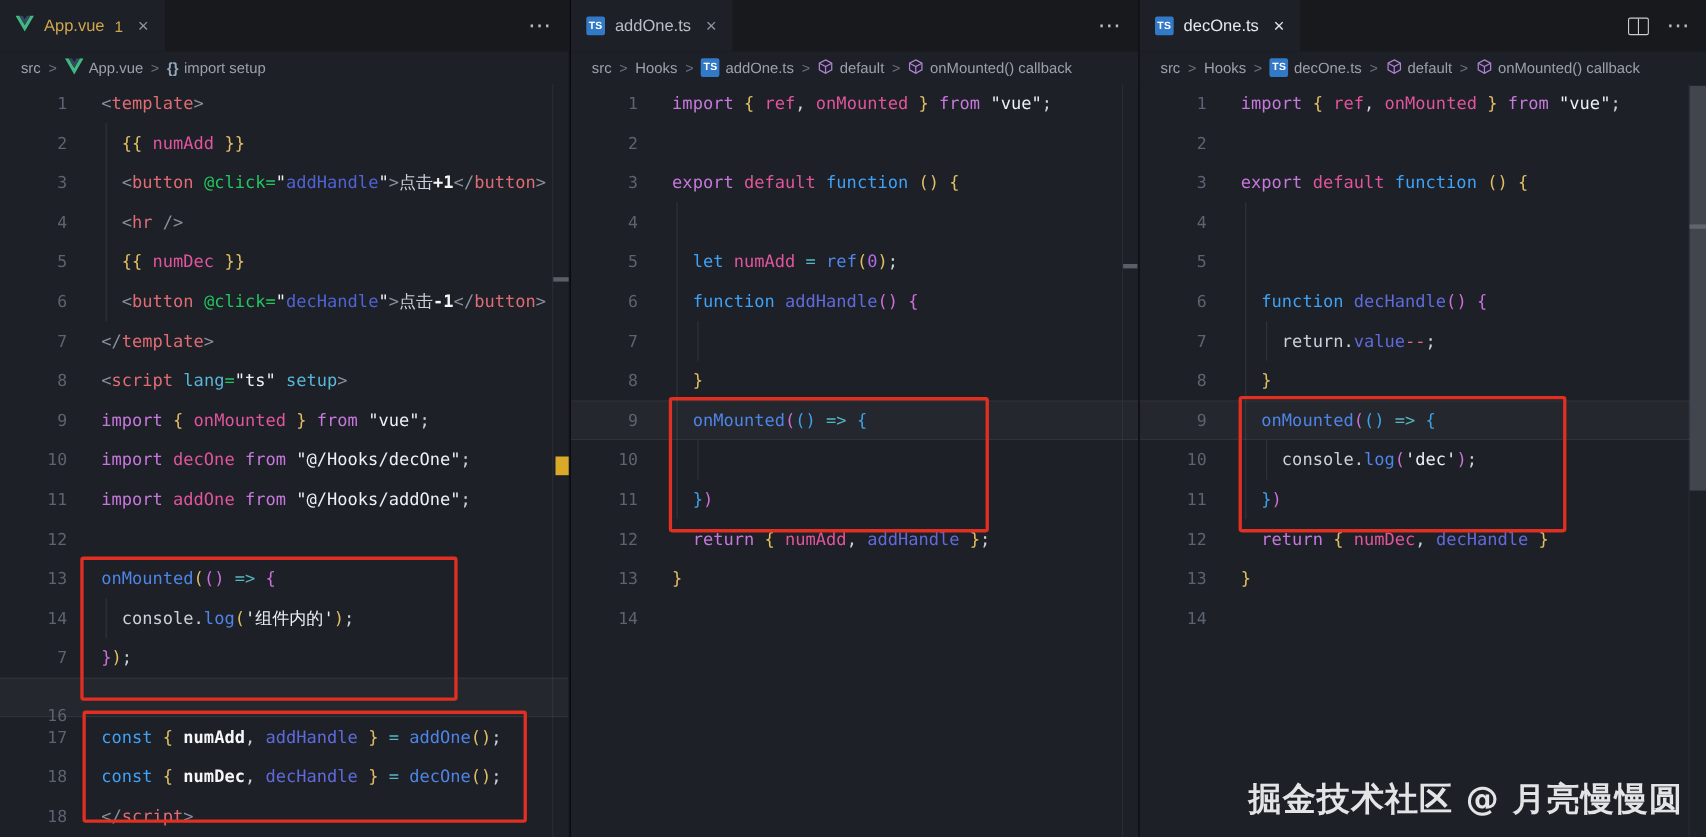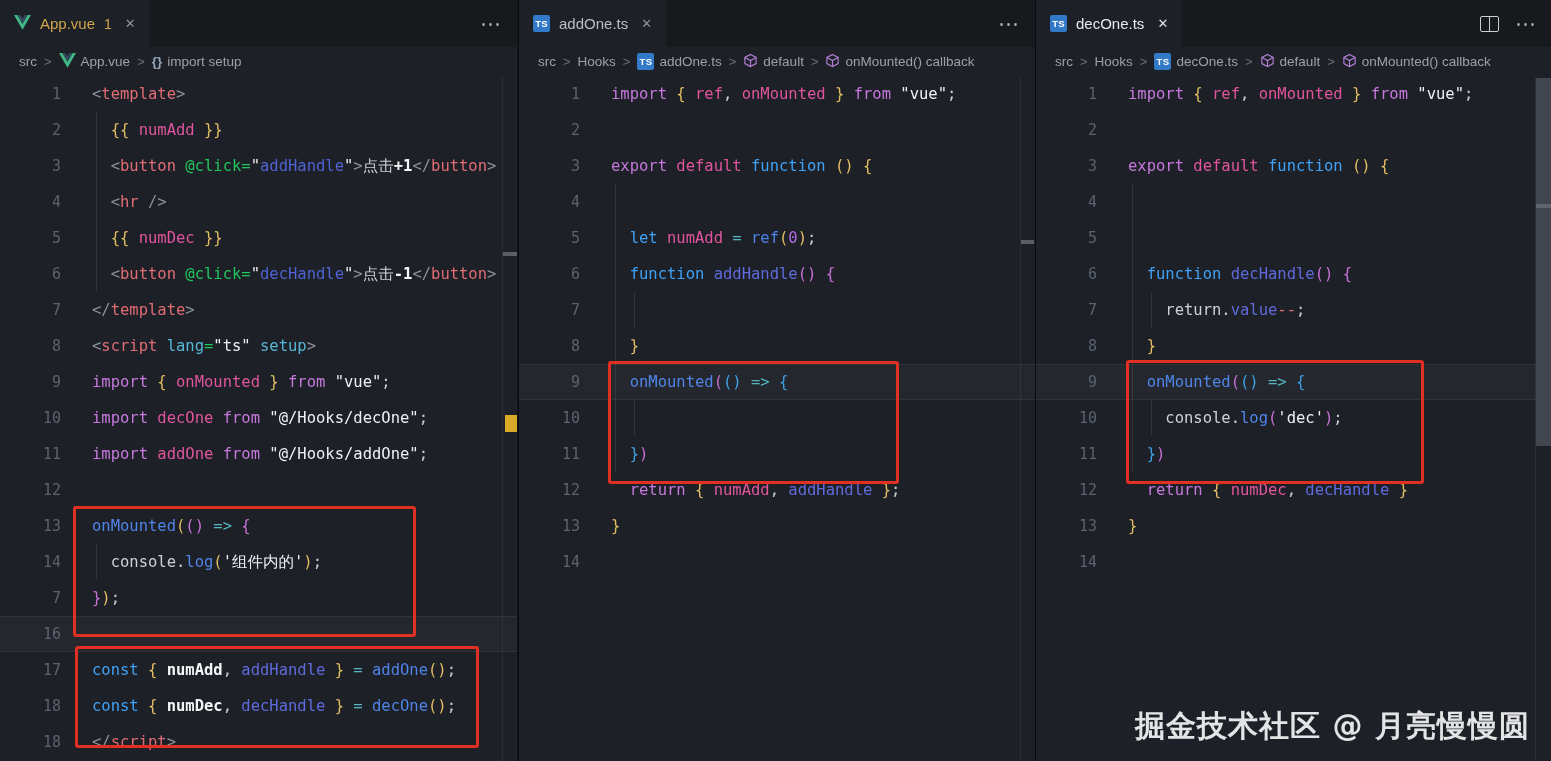"16" div.row { top: 616px -> 632px }
